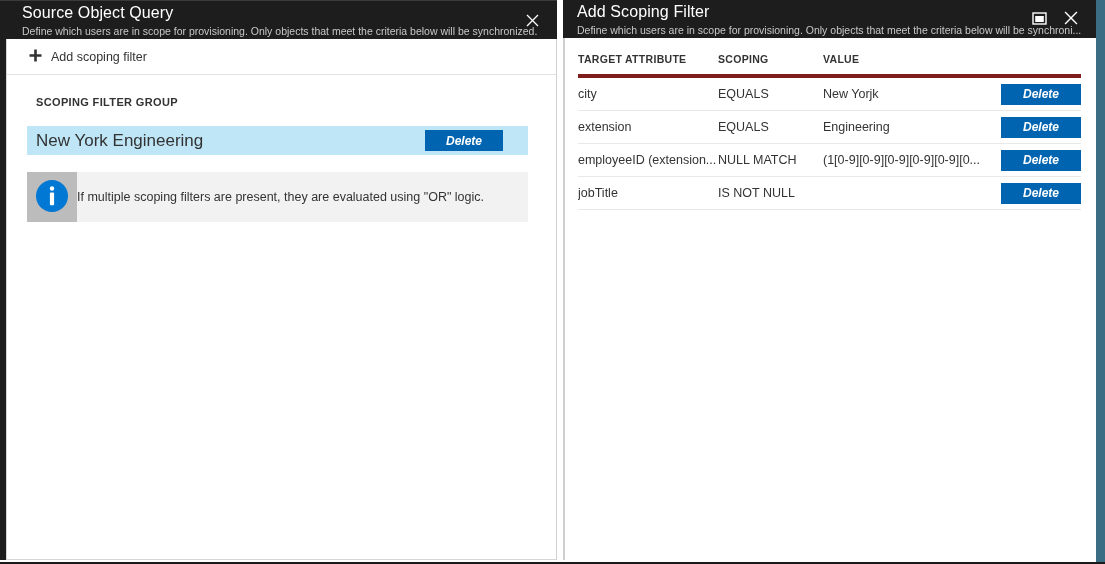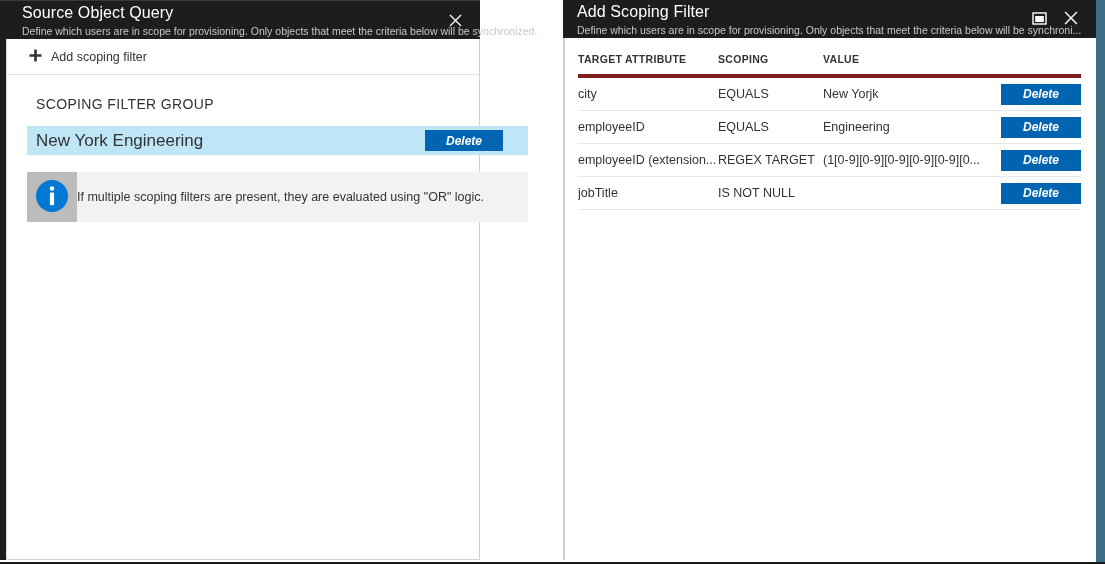"Source Object Query" #blade-left { width: 480px -> 557px }
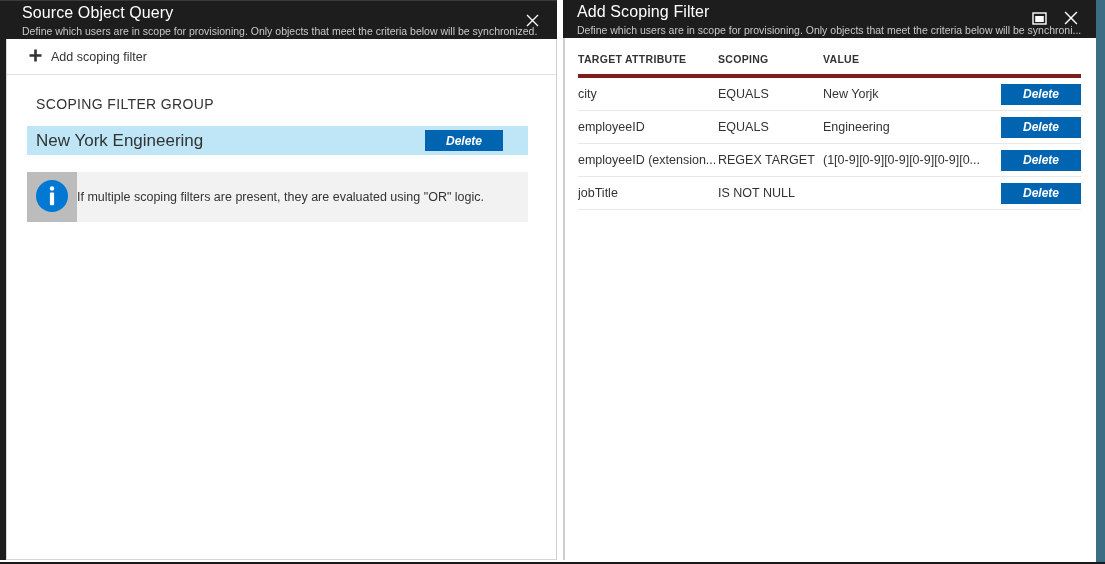"SCOPING FILTER GROUP" .section-label { font-size: 14px -> 11px; font-weight: normal -> bold }
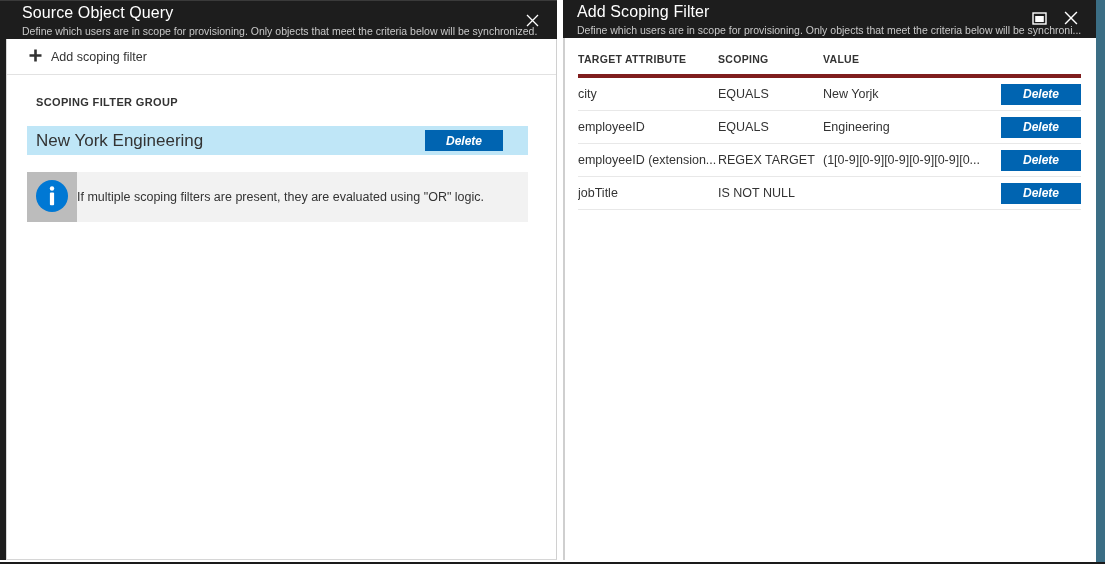"employeeID" td { text: employeeID -> extension }
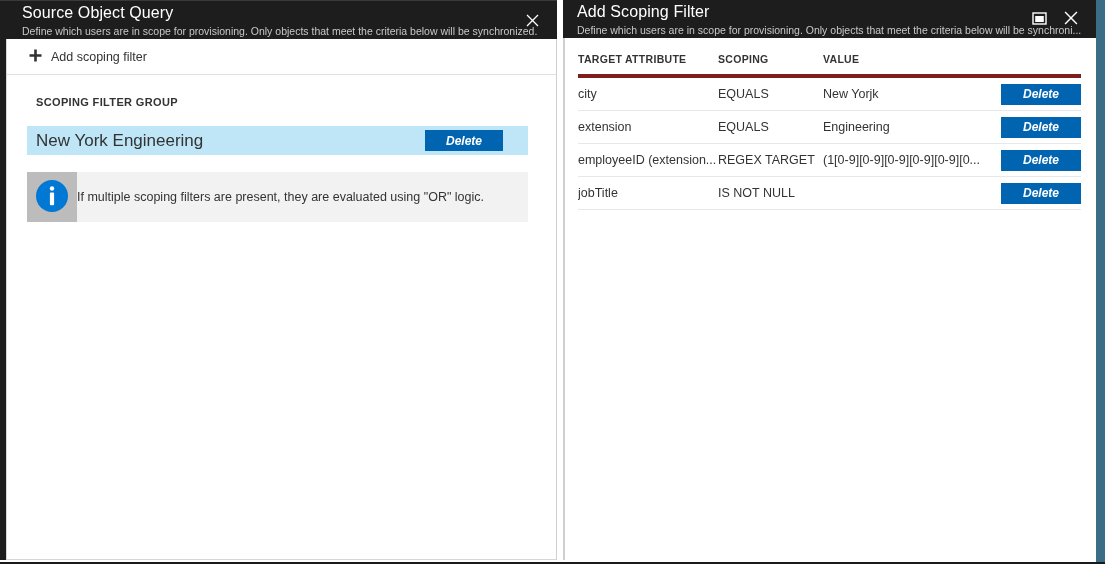"REGEX TARGET" td { text: REGEX TARGET -> NULL MATCH }
